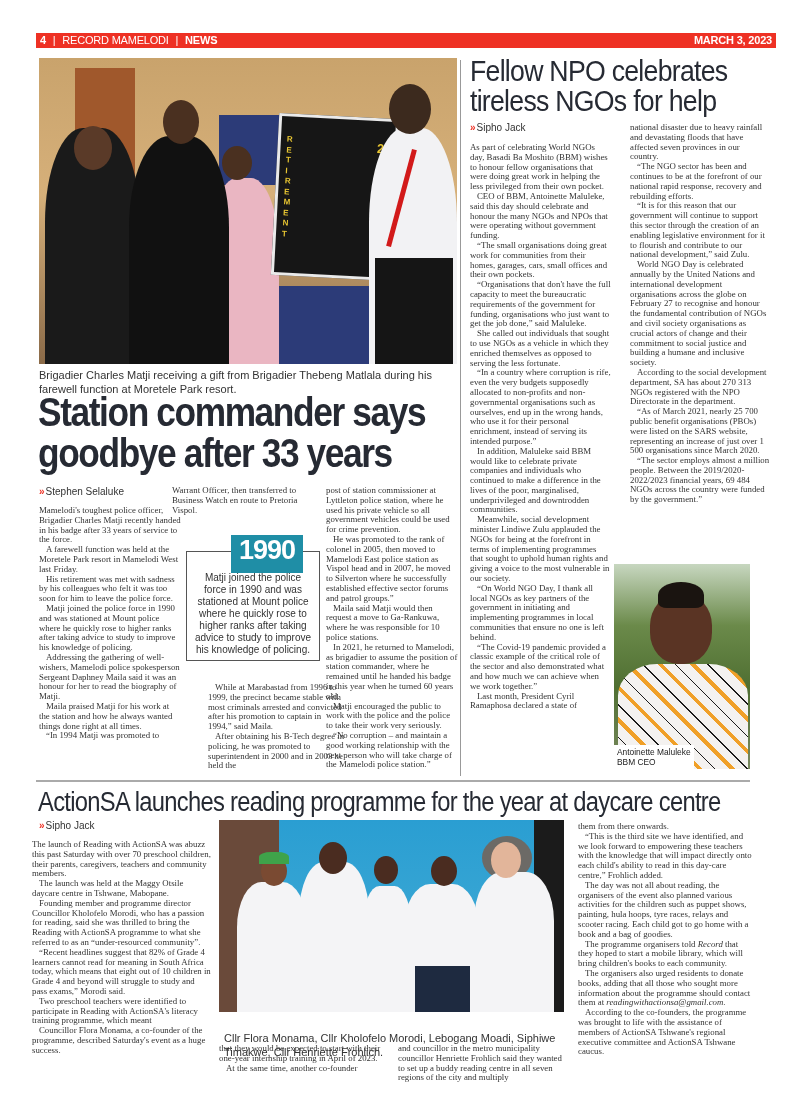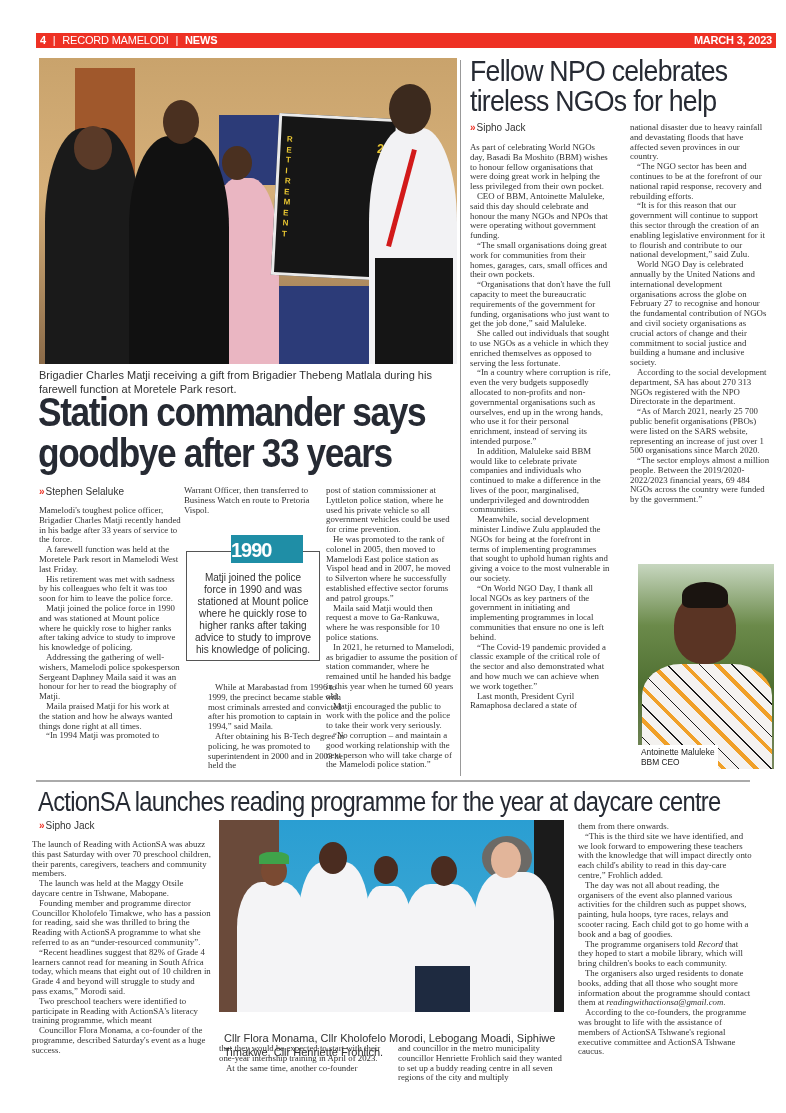"Warrant Officer, then transferred to" div.col { left: 184px -> 172px }
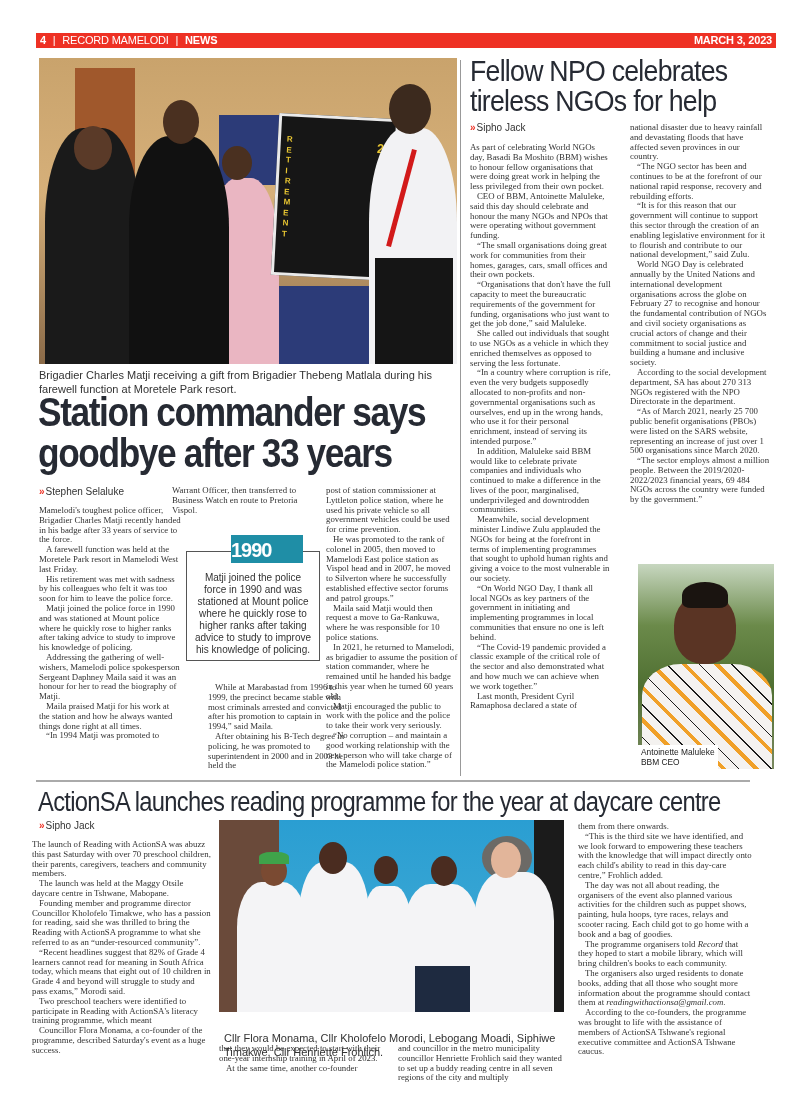"1990" .pullquote-tag { font-size: 20px -> 27px; height: 28px -> 38px; text-align: none -> center }
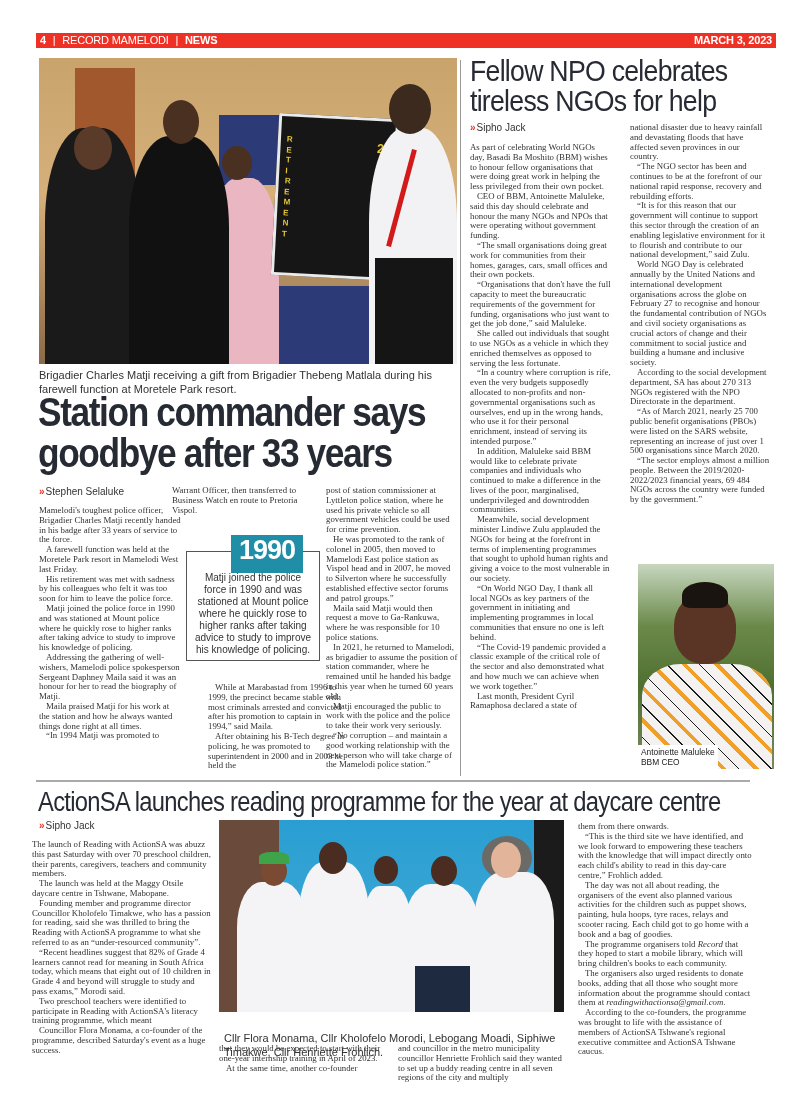"Antoinette Maluleke" .photo-ceo { left: 638px -> 614px }
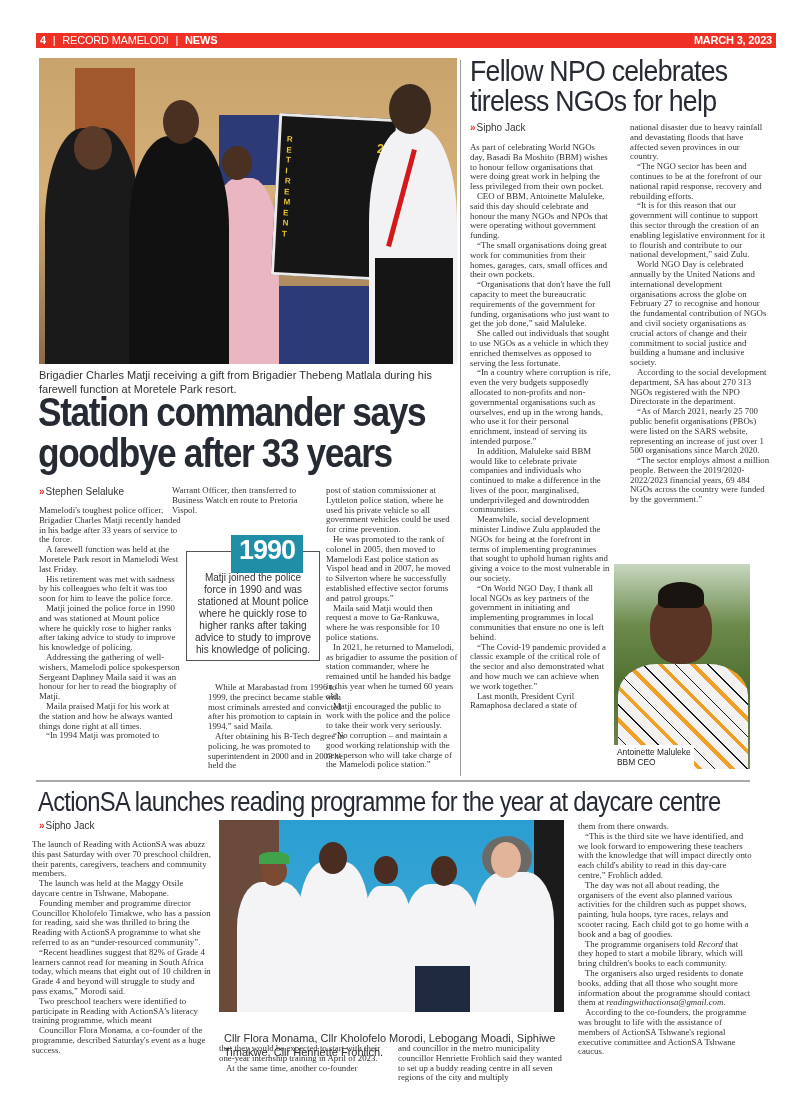"Founding member and programme director" p { text: Timakwe -> Morodi }
